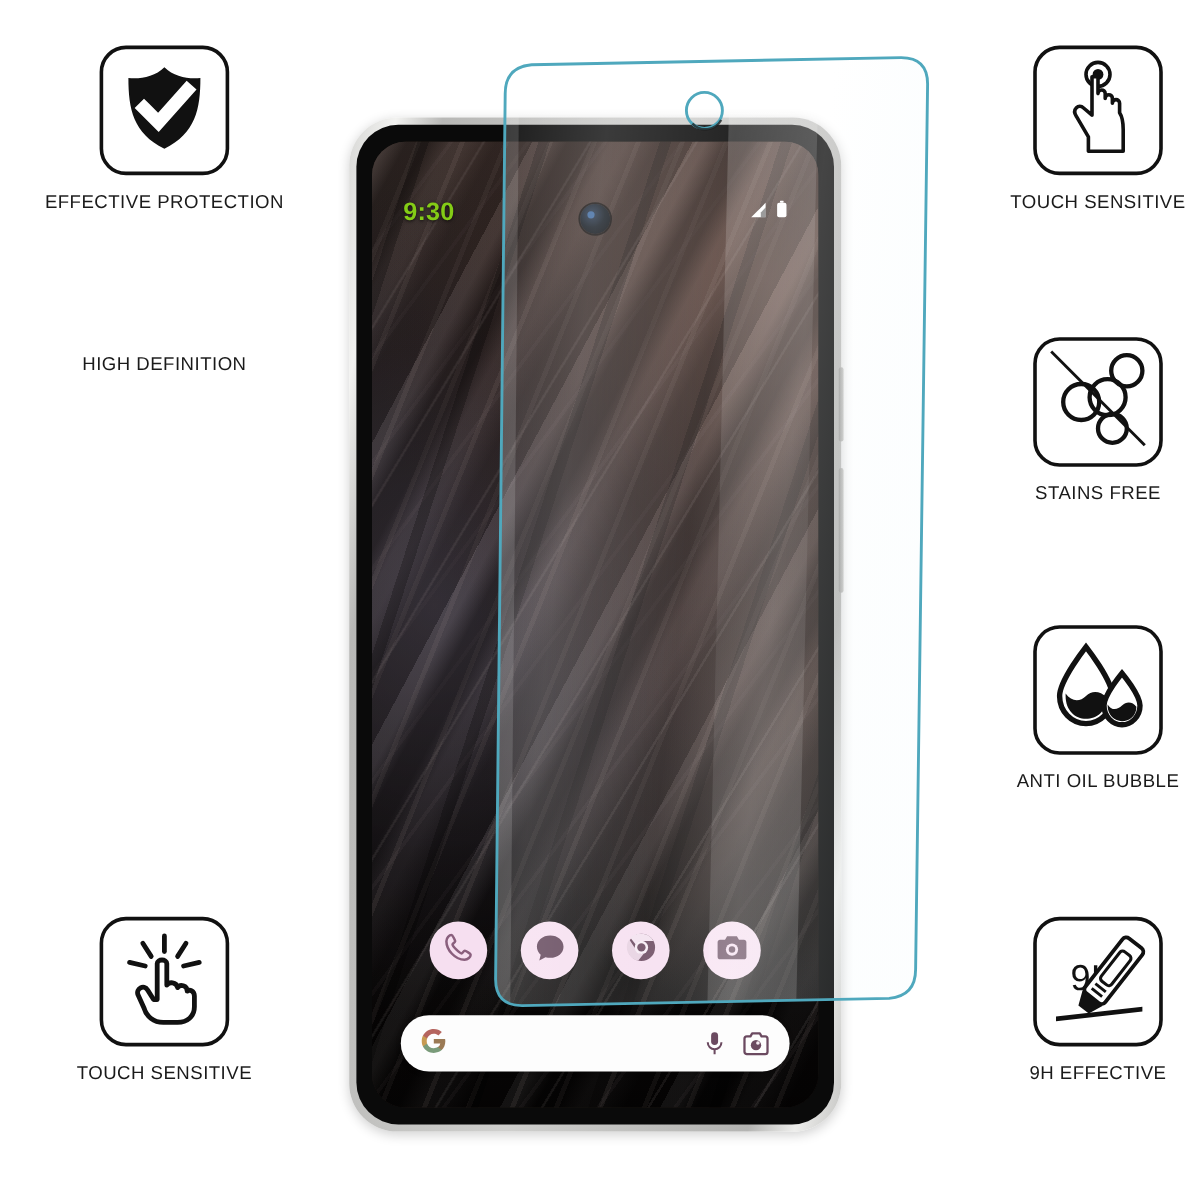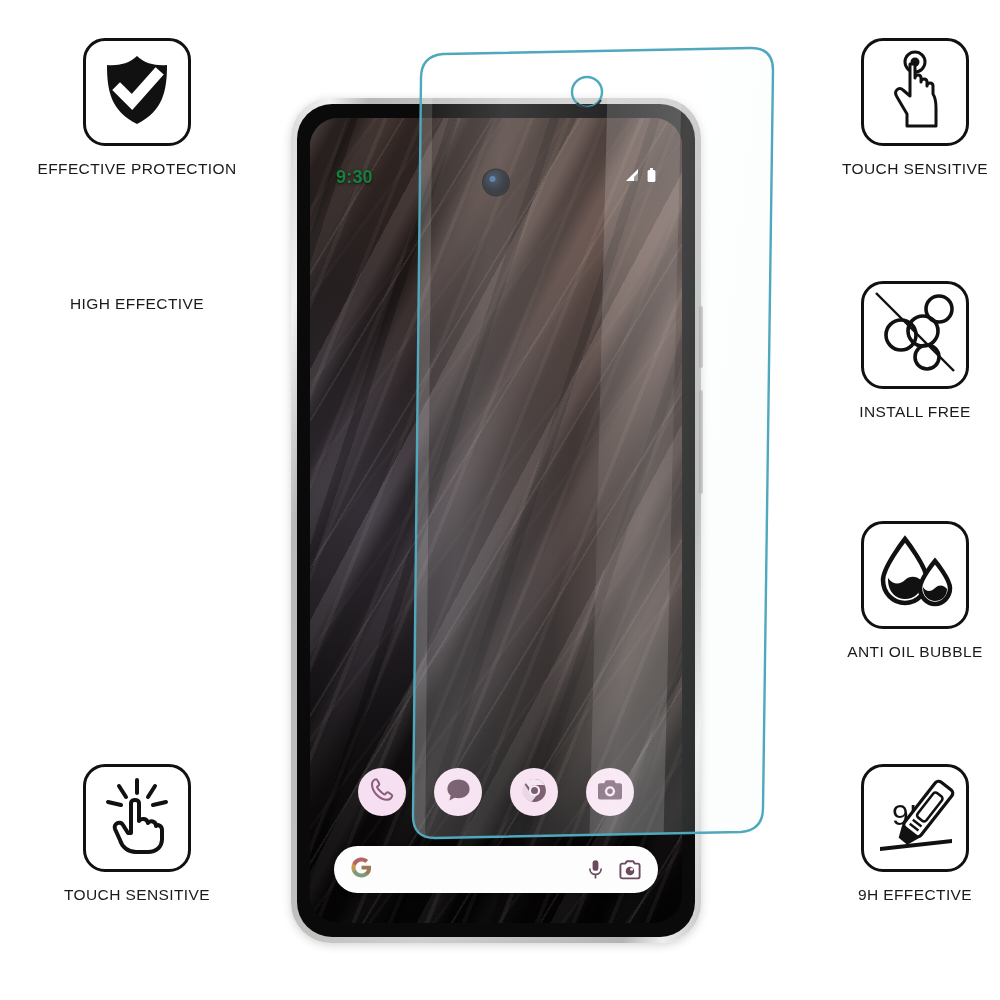"9:30" #status-time { color: #15803d -> #84cc16; font-size: 18px -> 21px }
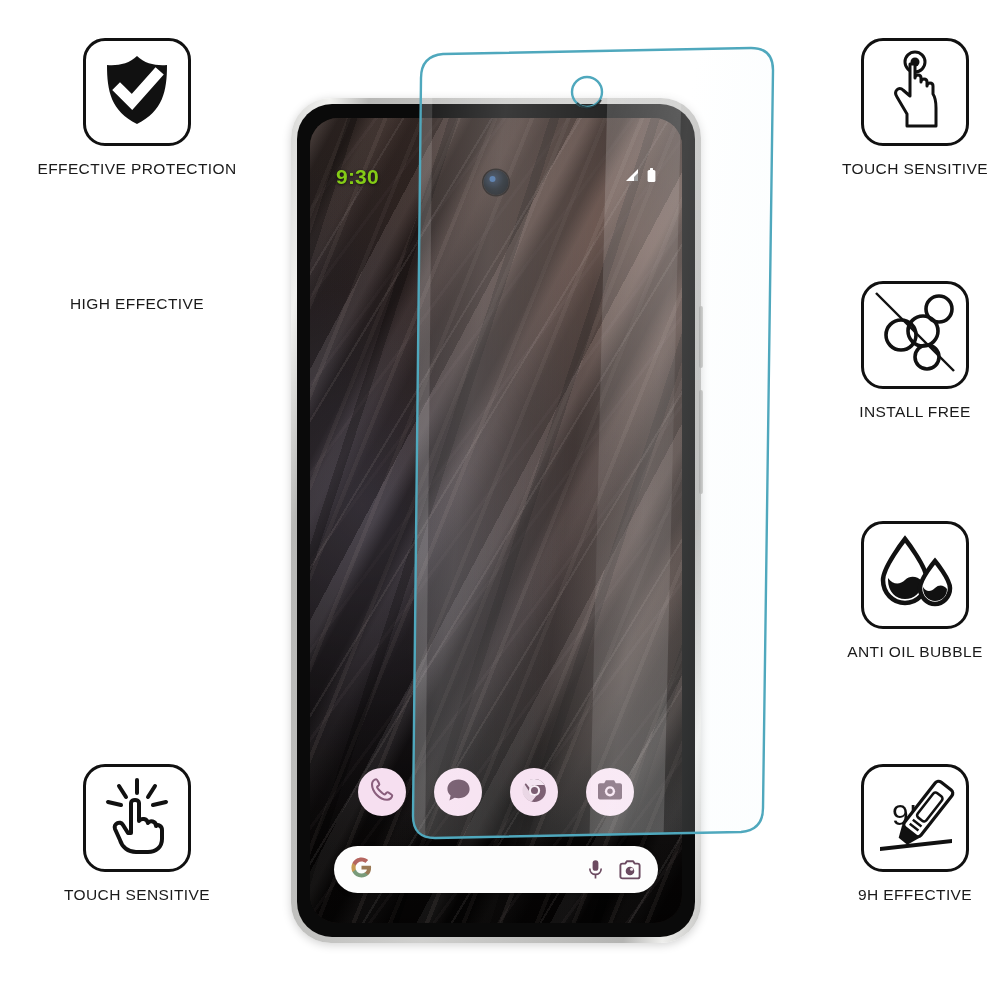"HIGH EFFECTIVE" div.feature-label { text: EFFECTIVE -> DEFINITION }
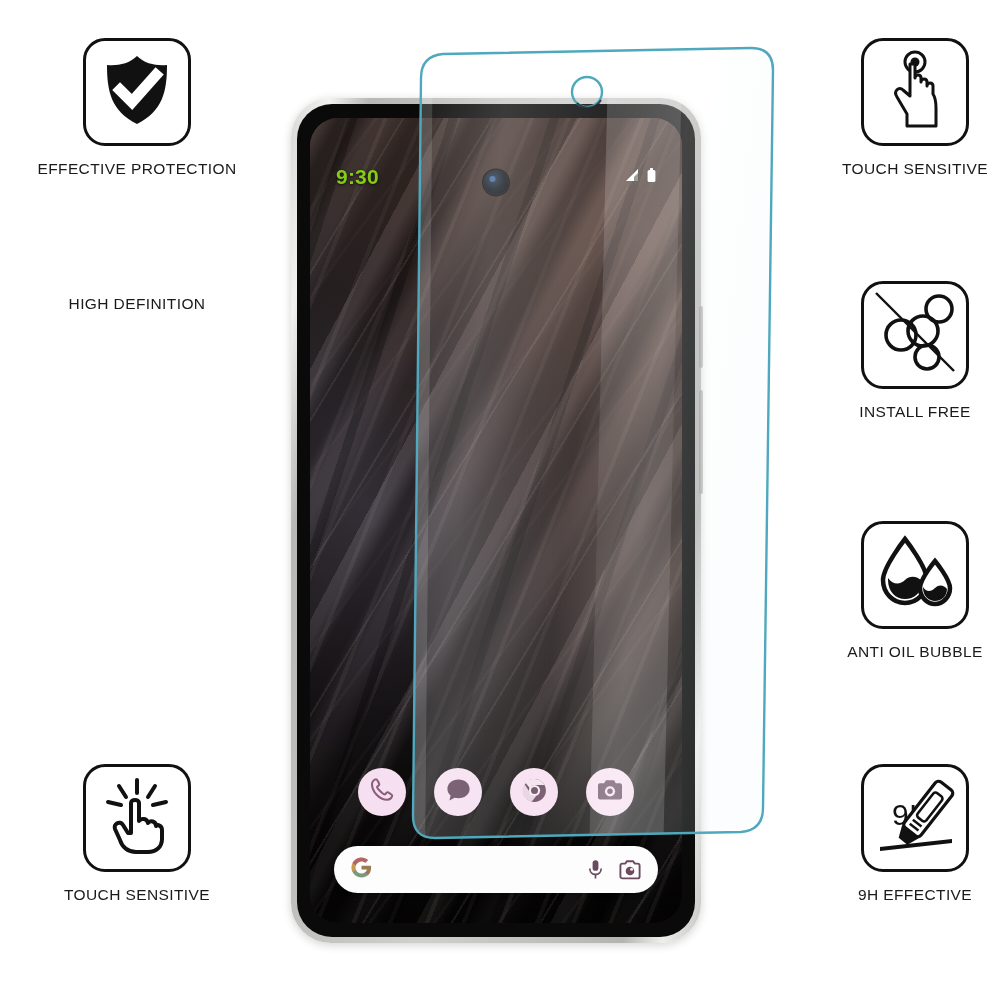"INSTALL FREE" div.feature-label { text: INSTALL -> STAINS }
